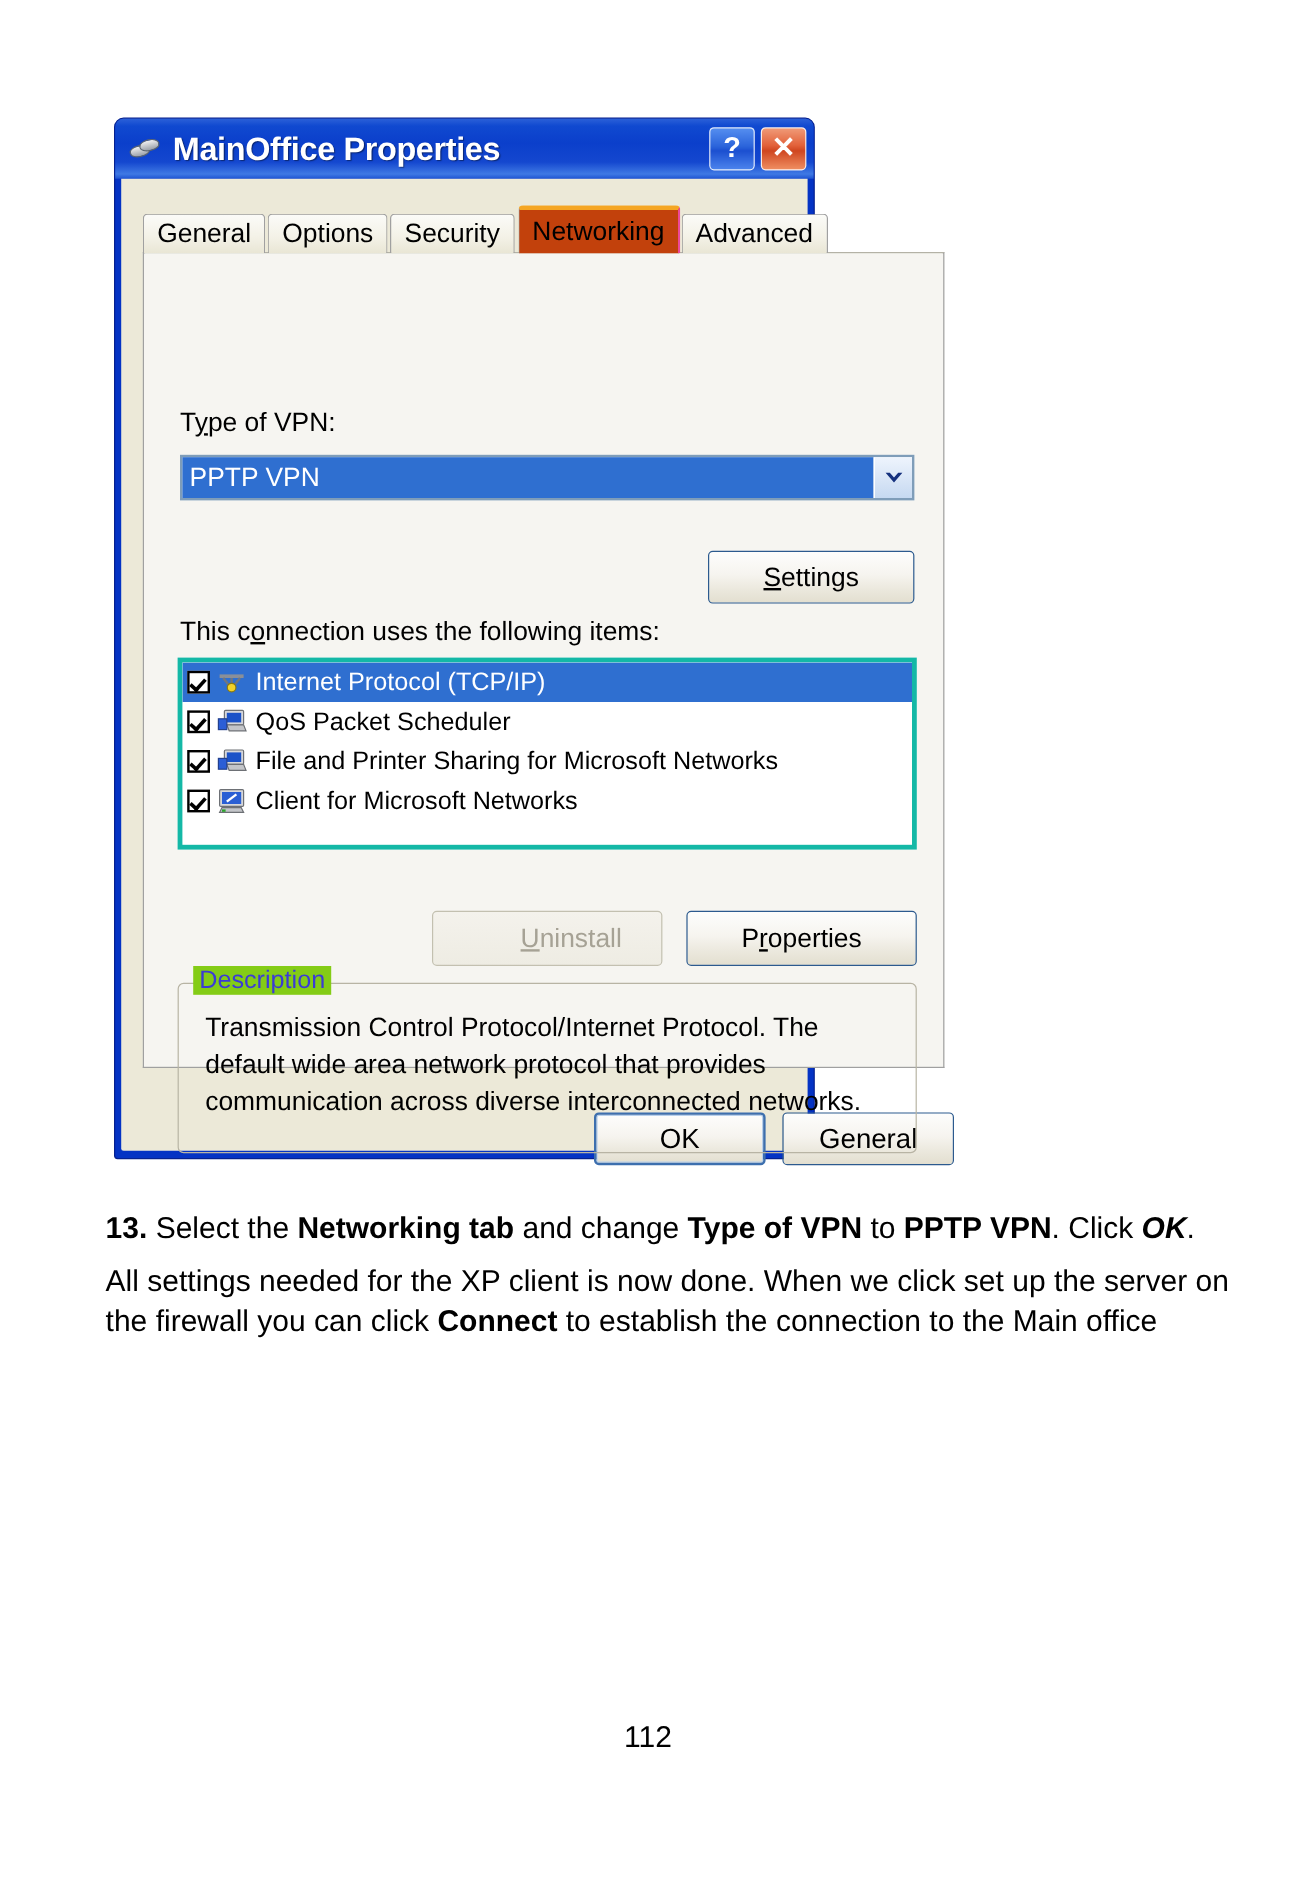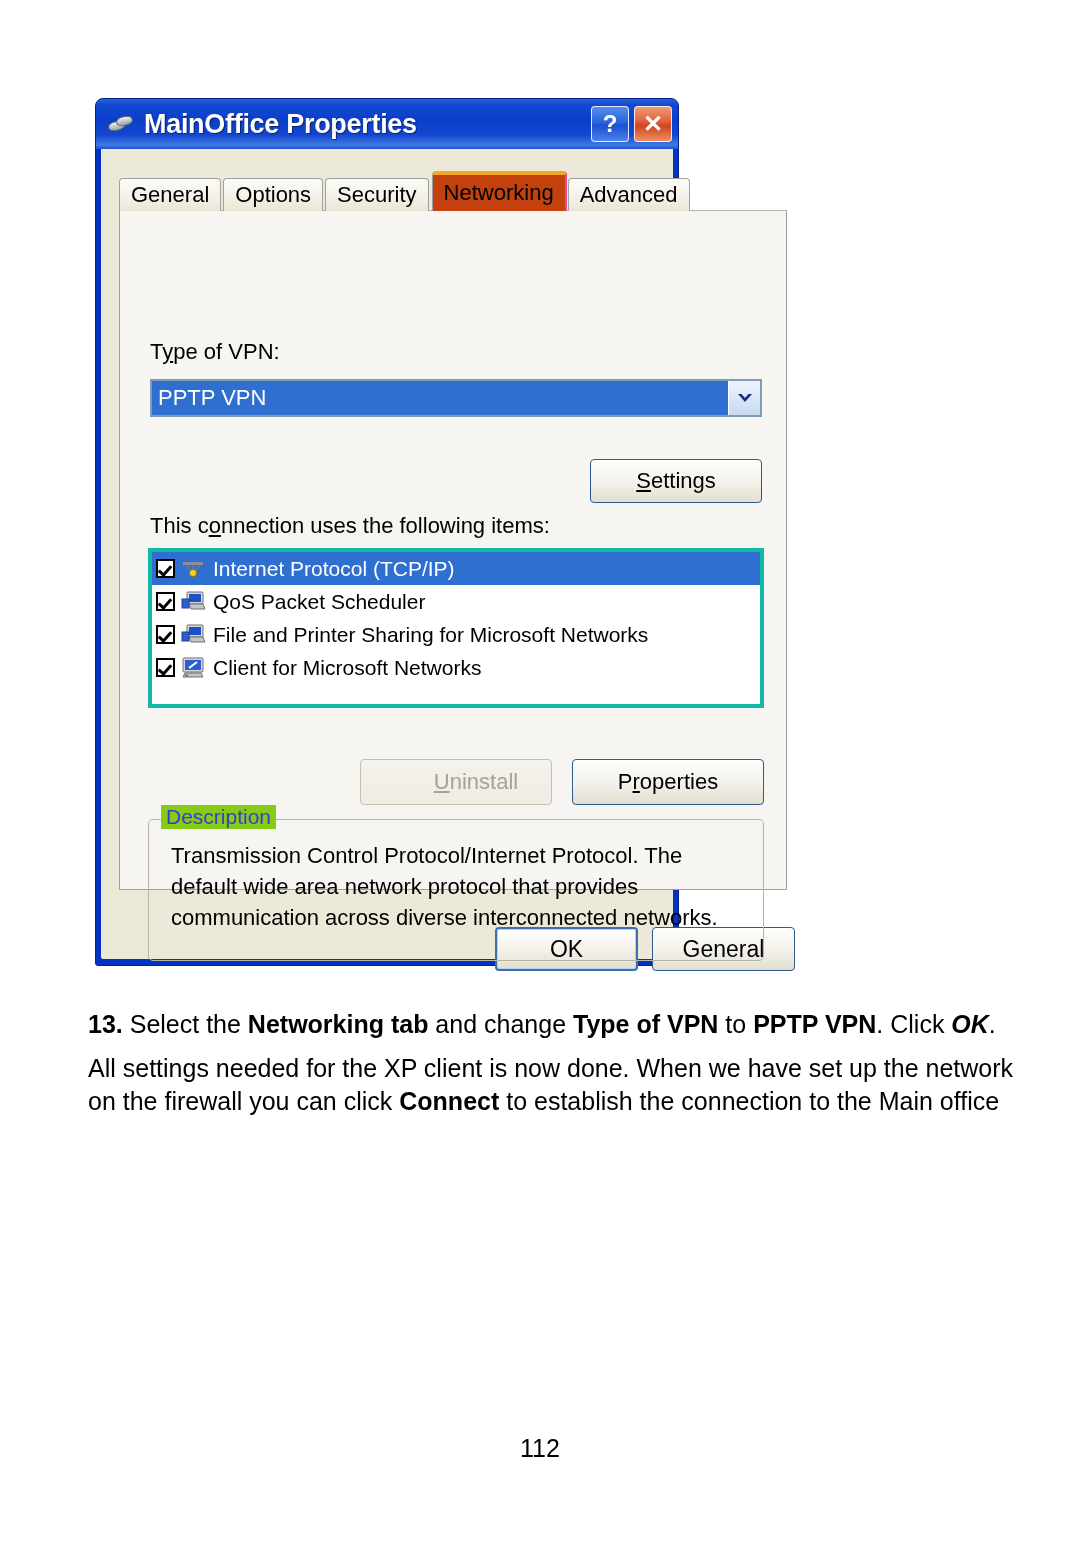"All settings needed for the" span { text: have set up the network -> click set up the server }
